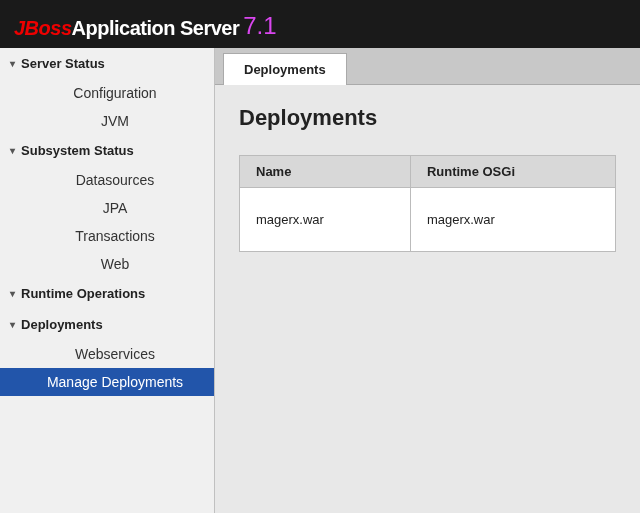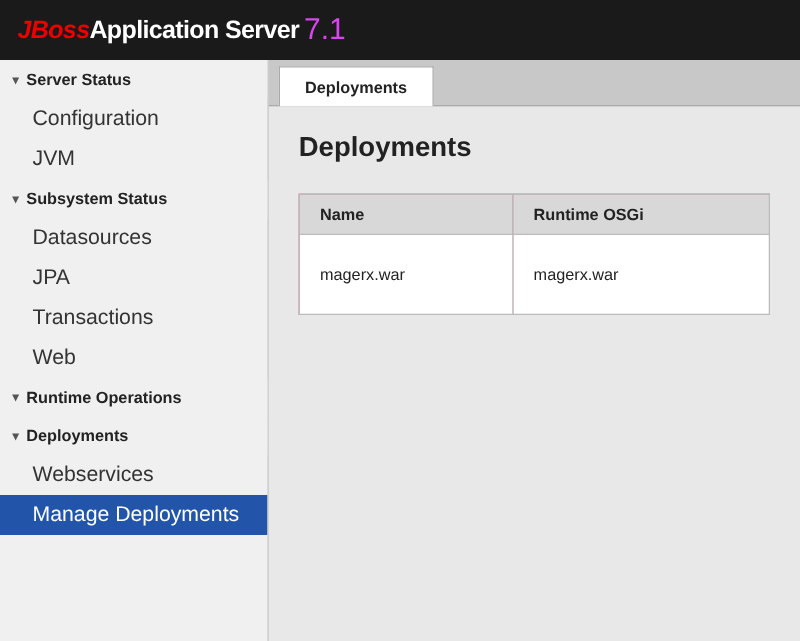"JBoss" #header { align-items: center -> flex-end }
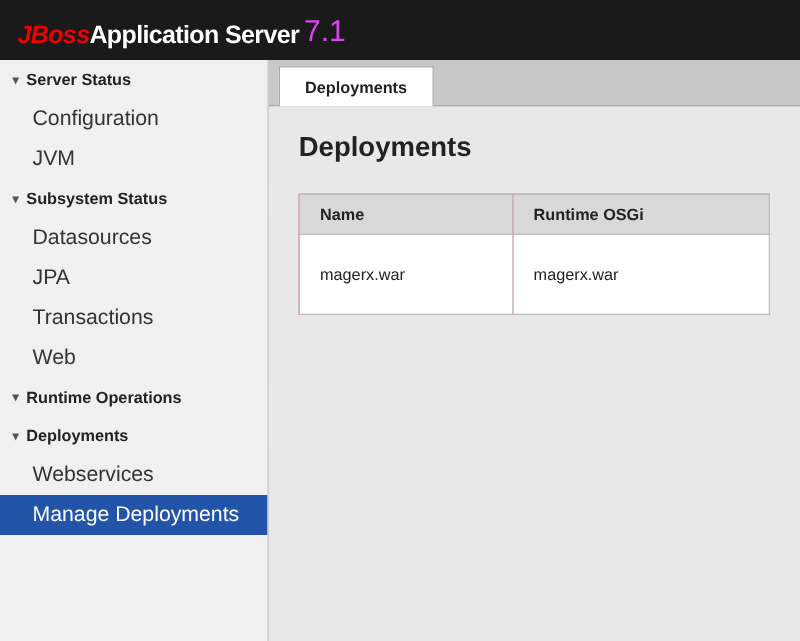"Configuration" .sidebar-item { font-size: 17px -> 14px; text-align: none -> center }
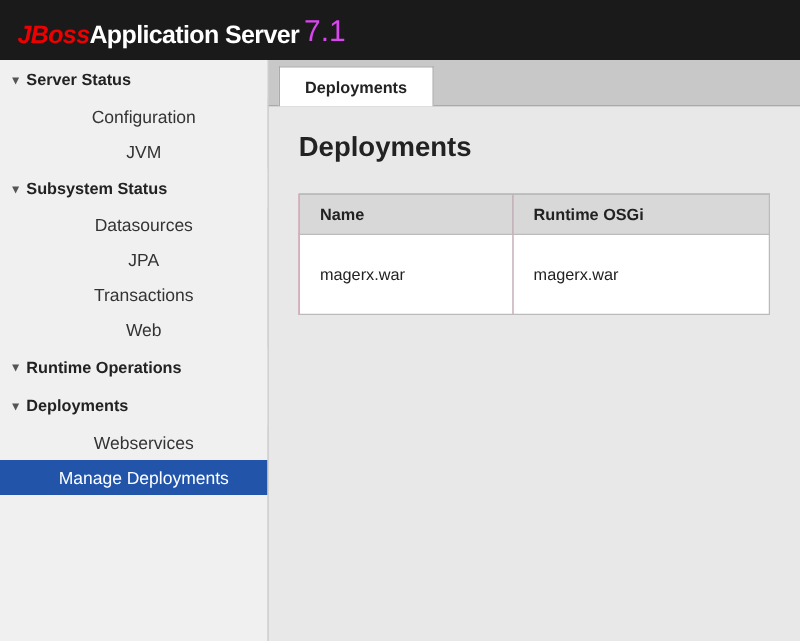"Name" .deployments-table { background: #be185d -> #84cc16 }
